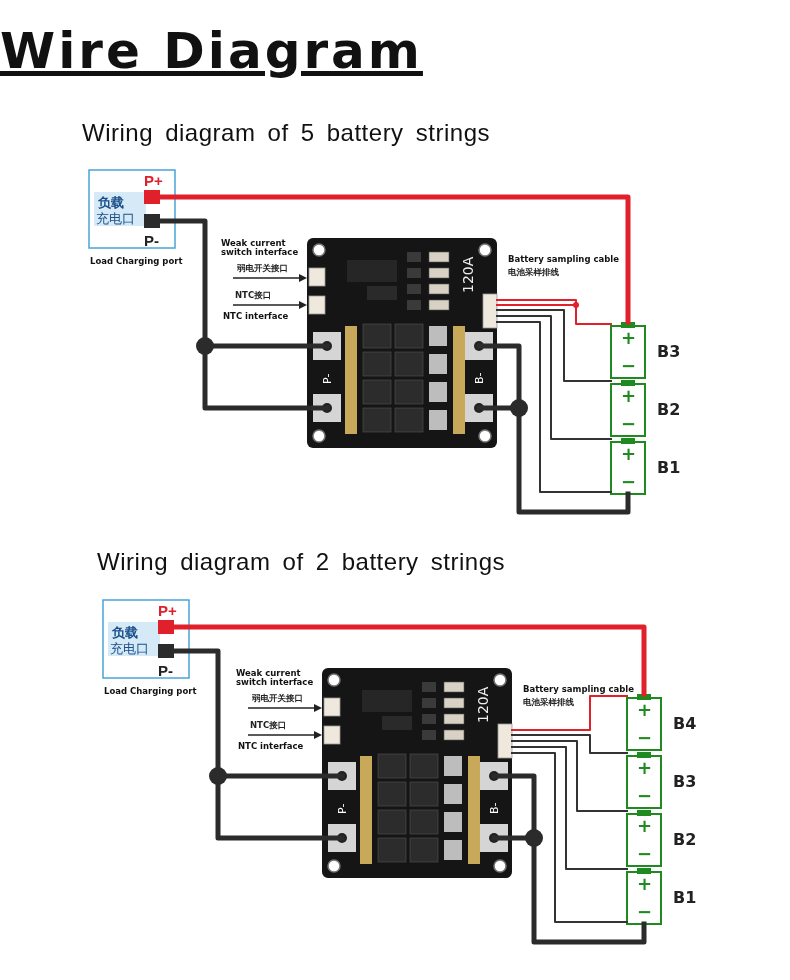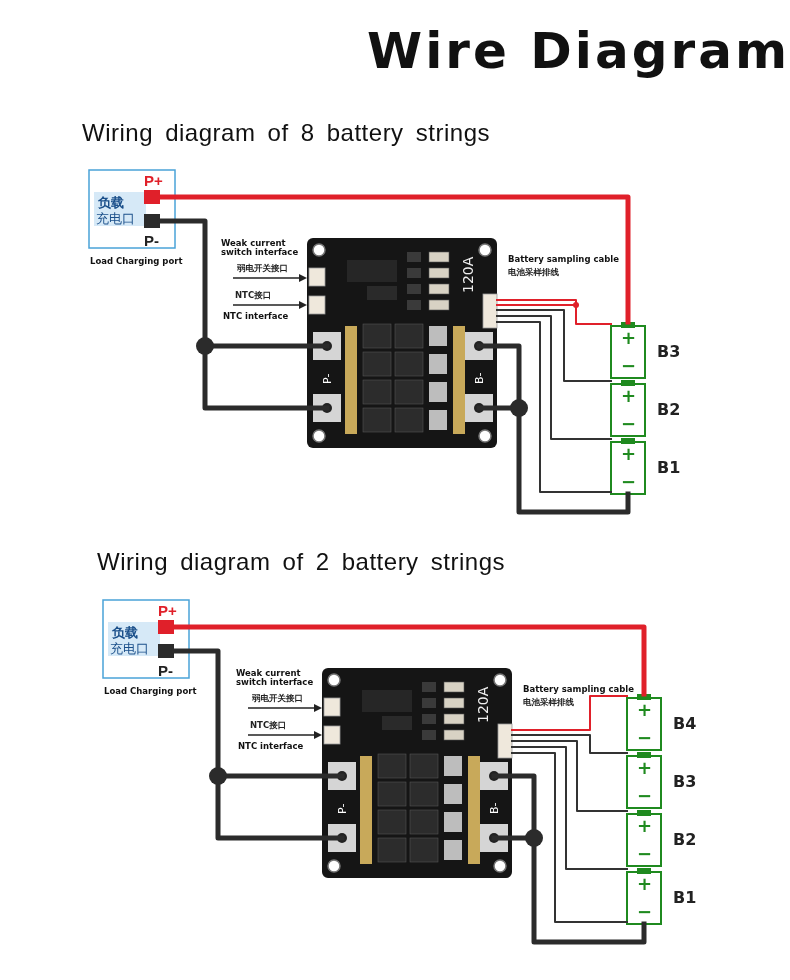"Wire Diagram" .main-title { text-align: right -> left; text-decoration: none -> underline }
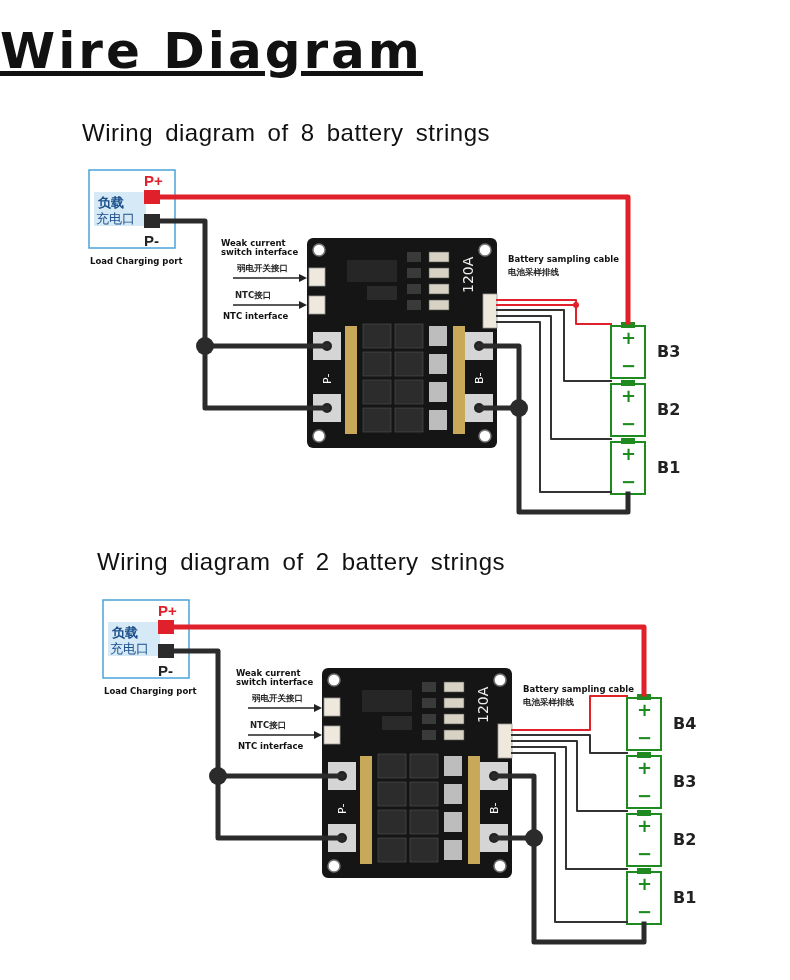"Wiring diagram of 8 battery" div.section-title { text: 8 -> 5 }
